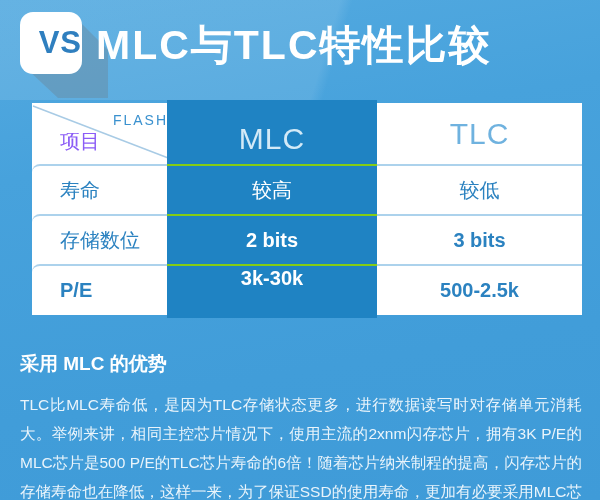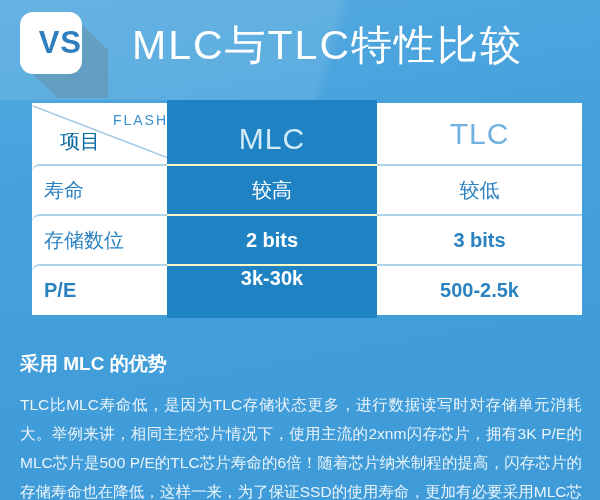"MLC与TLC特性比较" .page-title { font-weight: 400 -> 700; margin-left: 36px -> none }
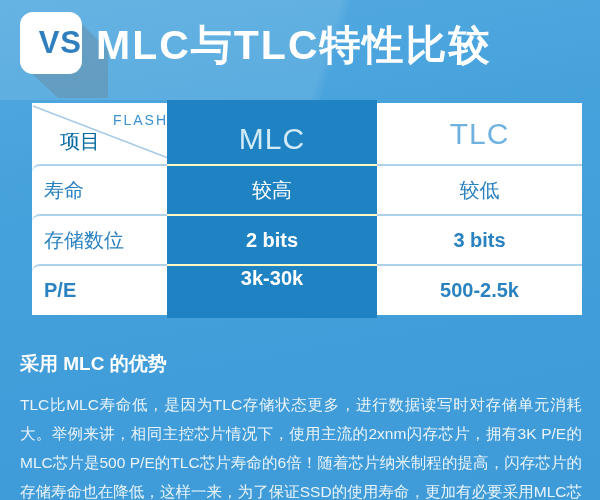"项目" .corner-label { color: #0369a1 -> #8b5cf6 }
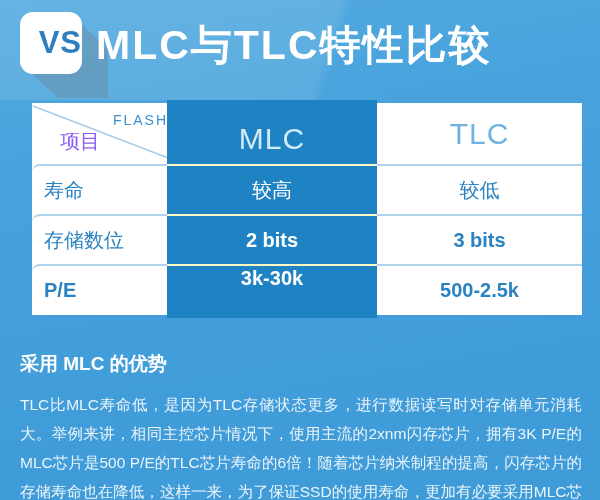"寿命" .label-cell { padding-left: 12px -> 28px }
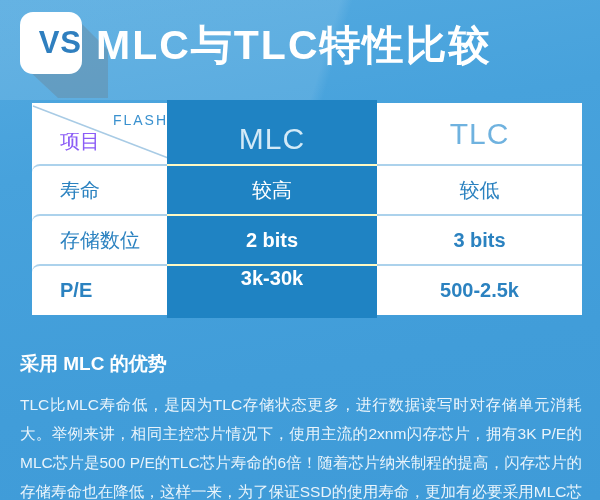"较高" .dark-sep { border-top: 2px solid #fef9c3 -> 2px solid #84cc16 }
